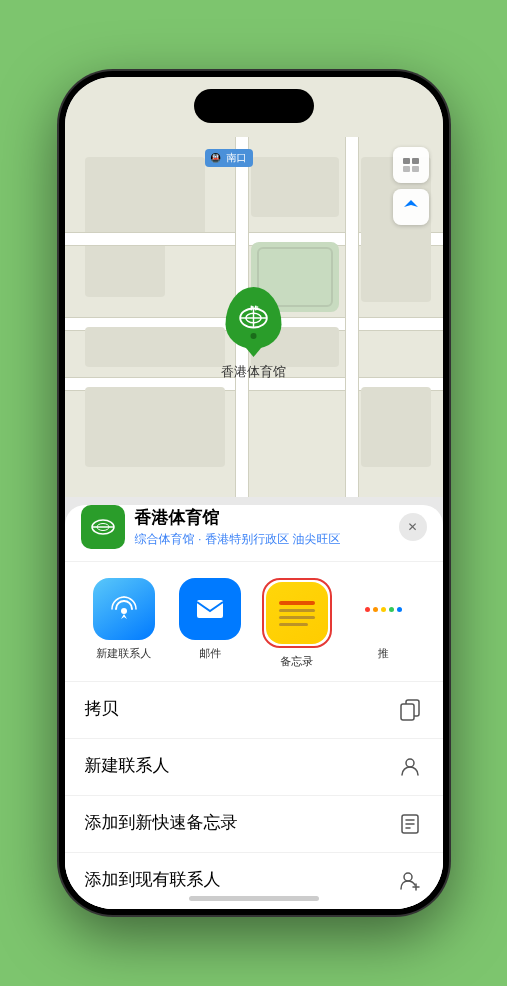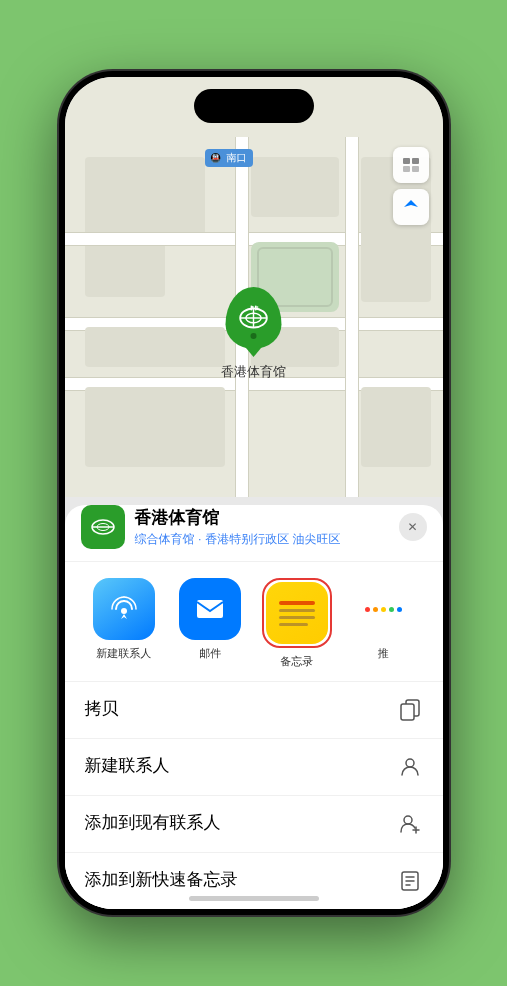"添加到现有联系人" div.action-item { order: before "添加到新快速备忘录" -> after "添加到新快速备忘录" }
